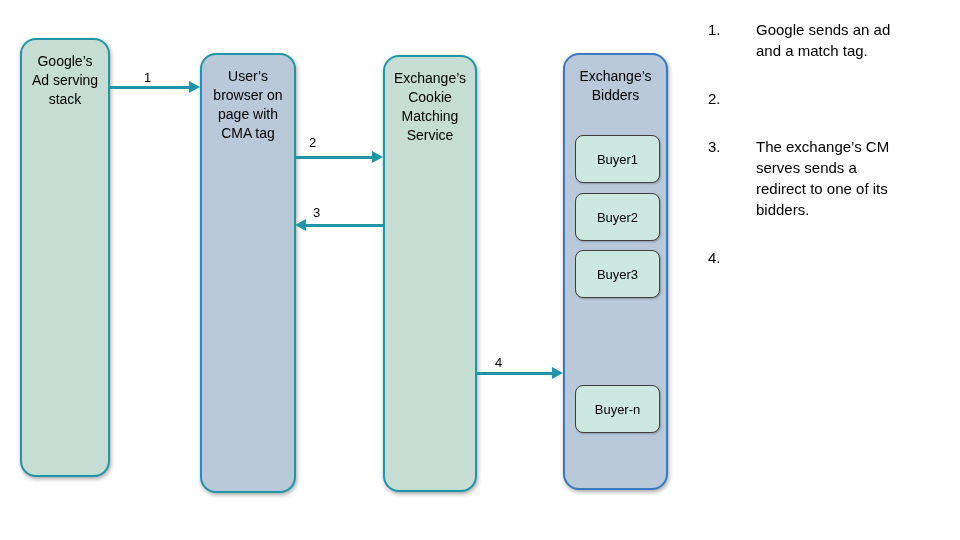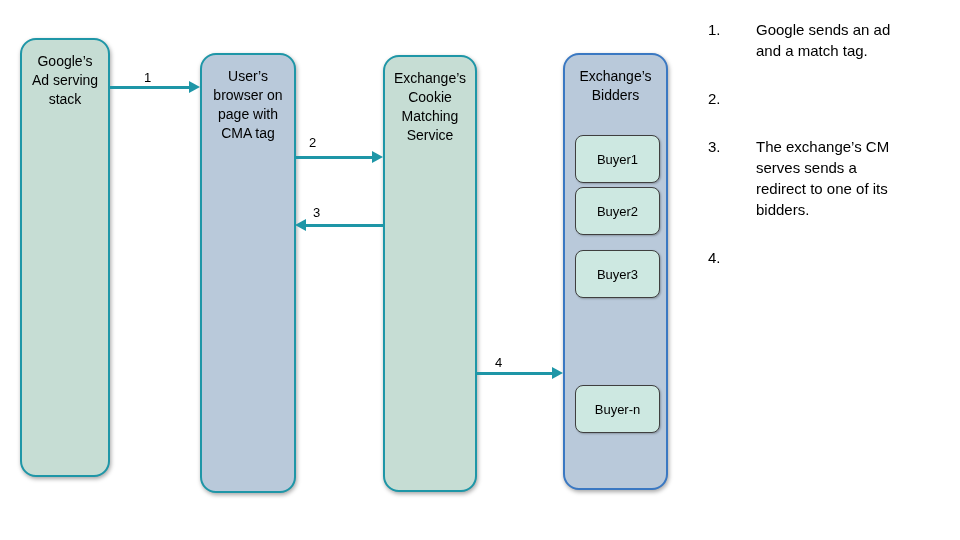"Buyer2" #b1 { top: 132px -> 138px }
